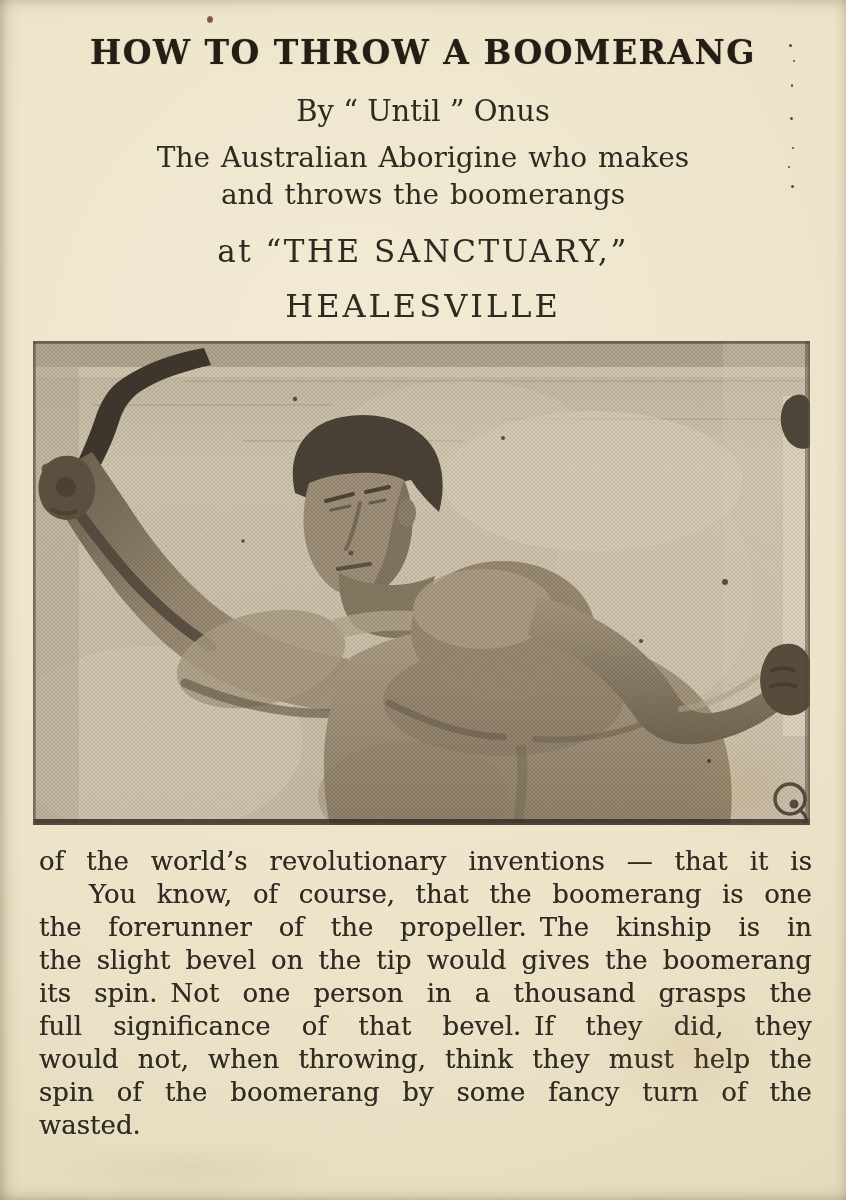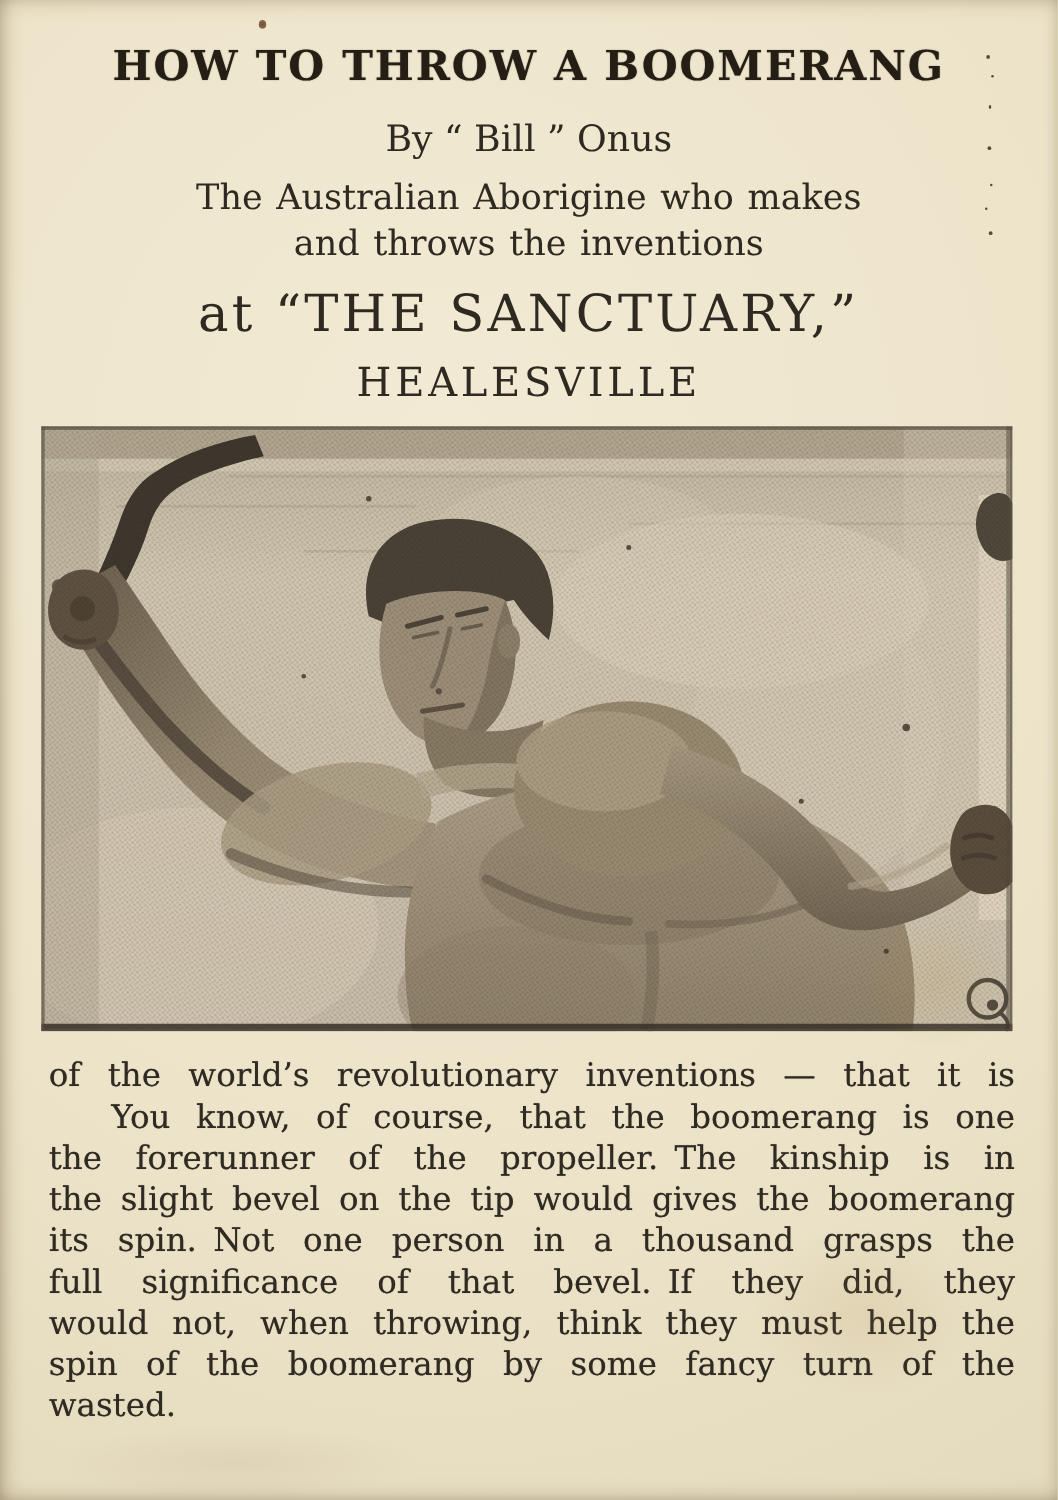"By “ Bill ” Onus" p.byline { text: Bill -> Until }
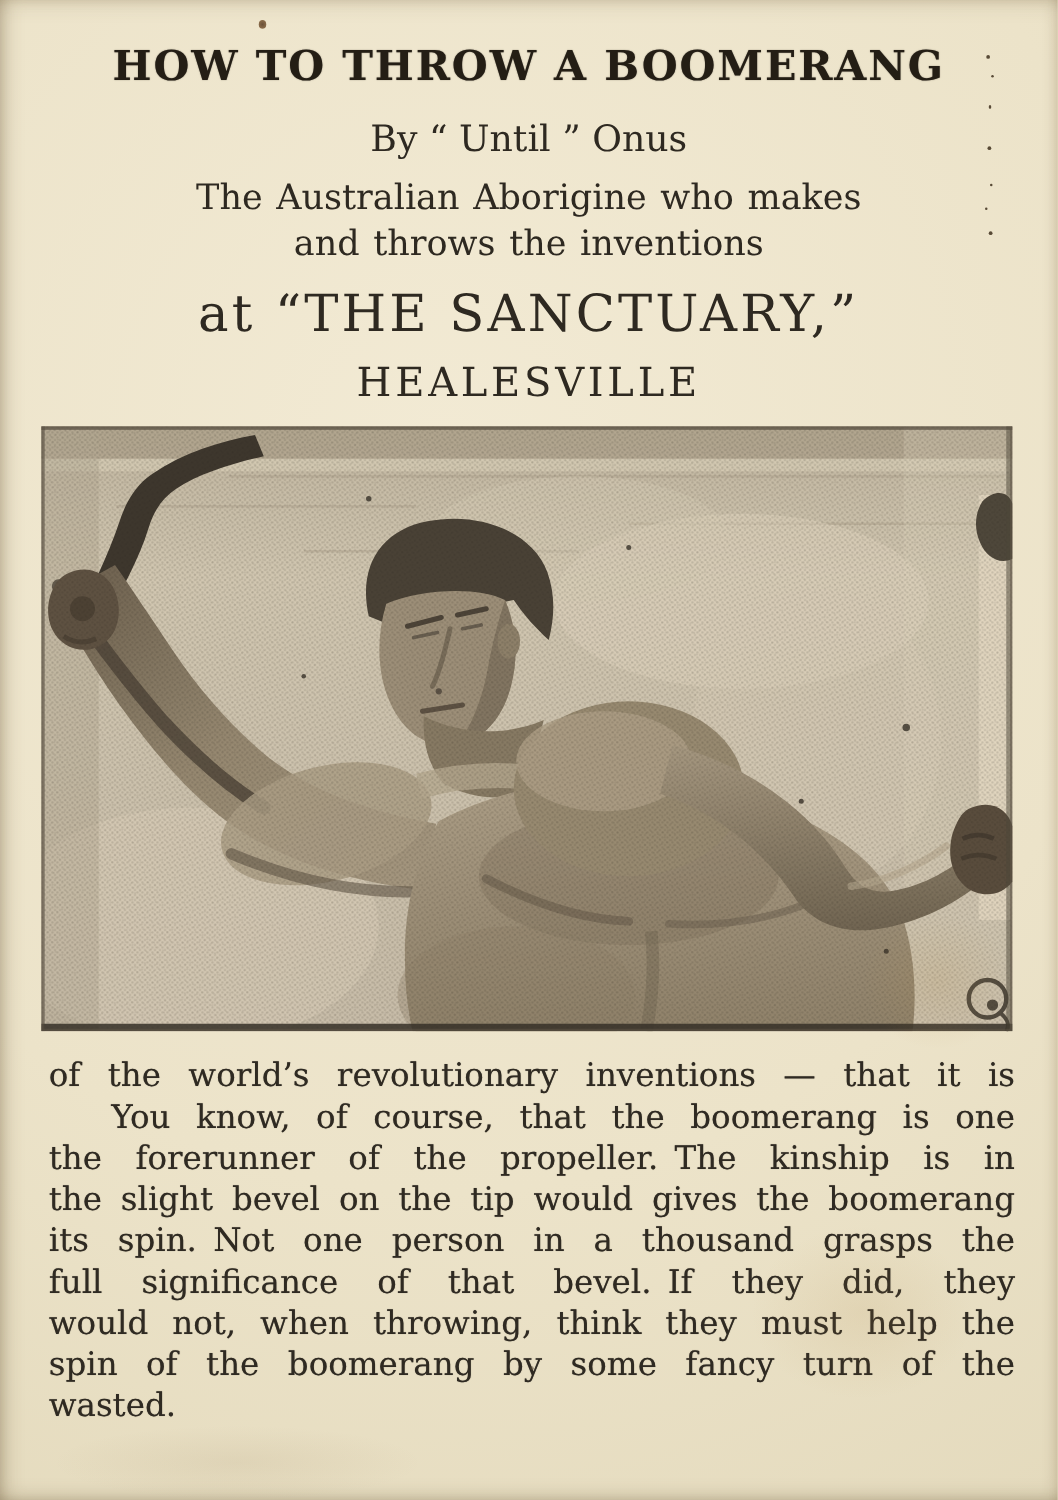"and throws the inventions" span { text: inventions -> boomerangs }
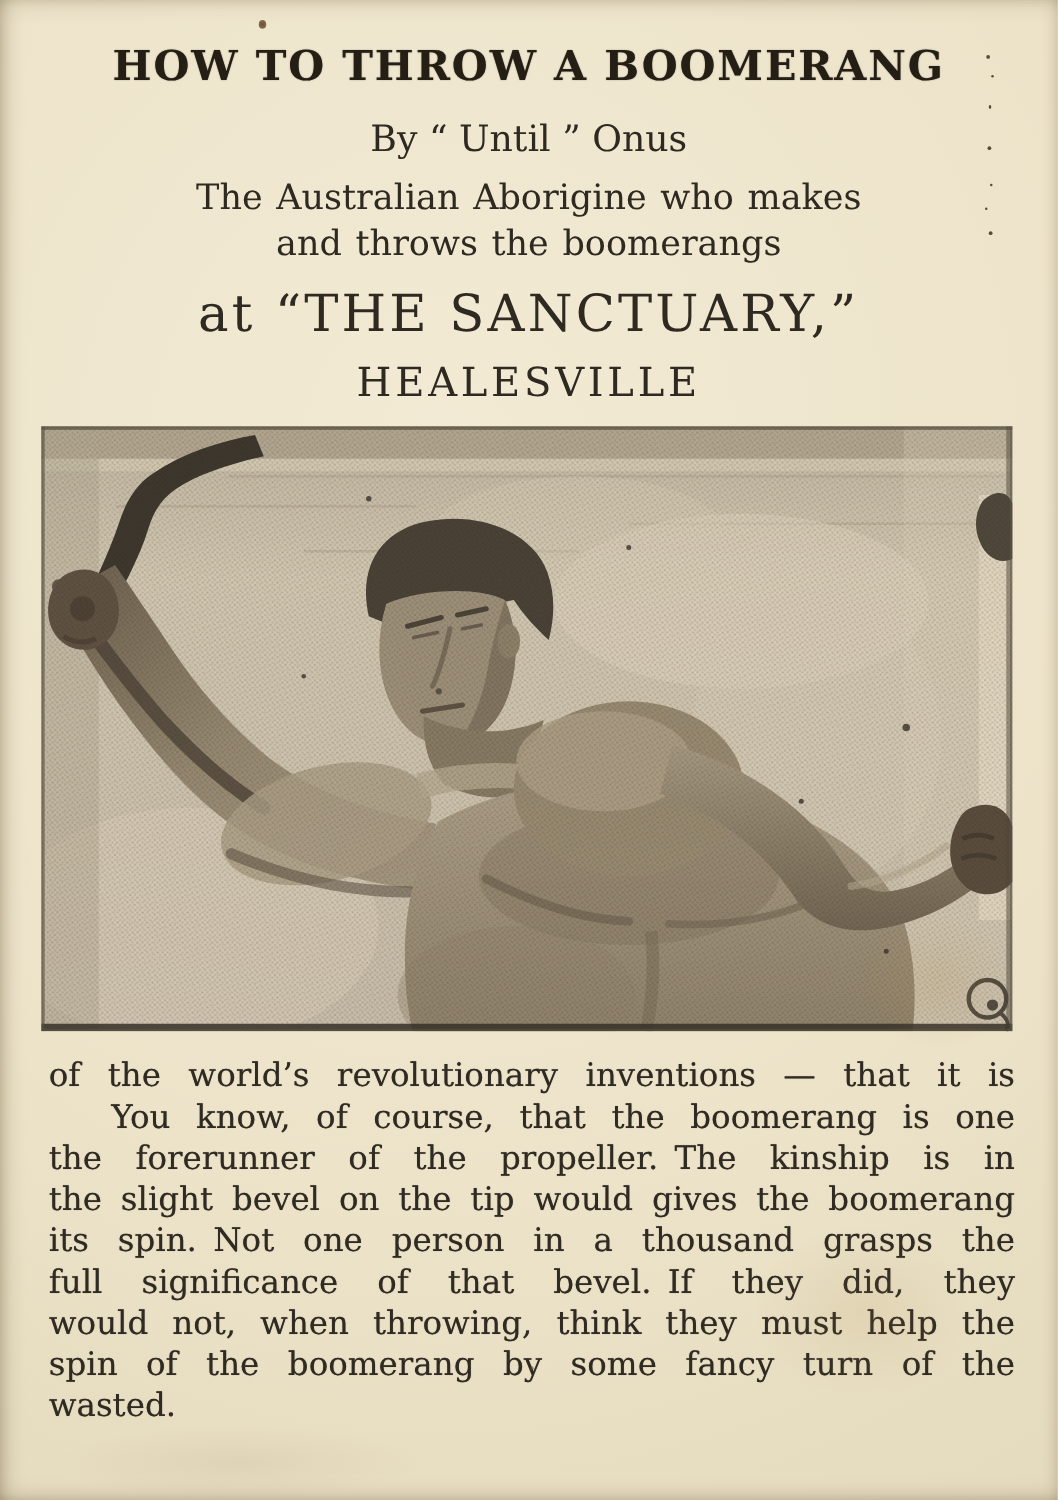"at “THE SANCTUARY,”" .venue { font-size: 41px -> 31px }
